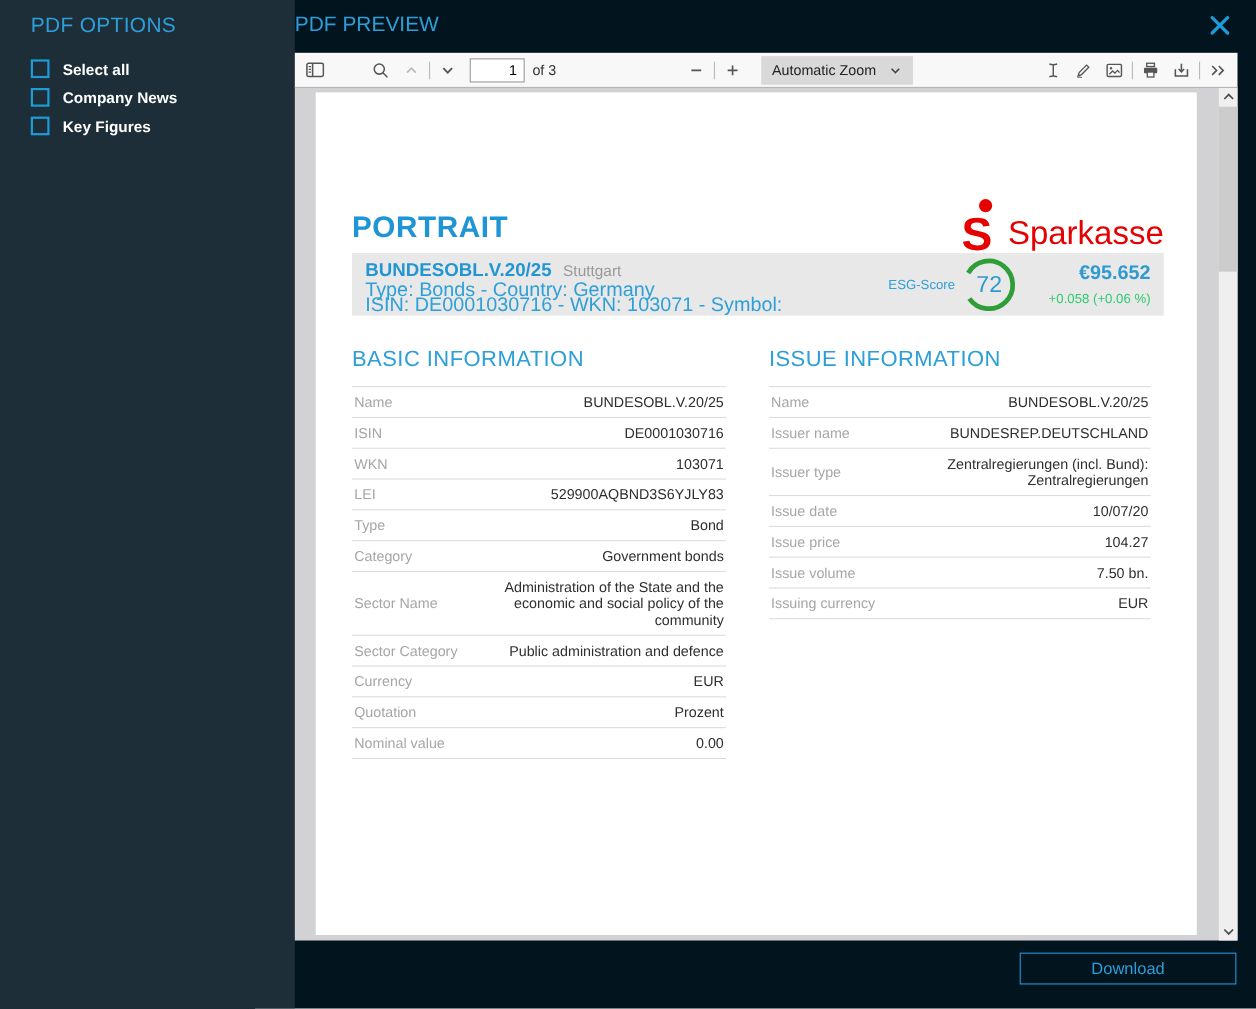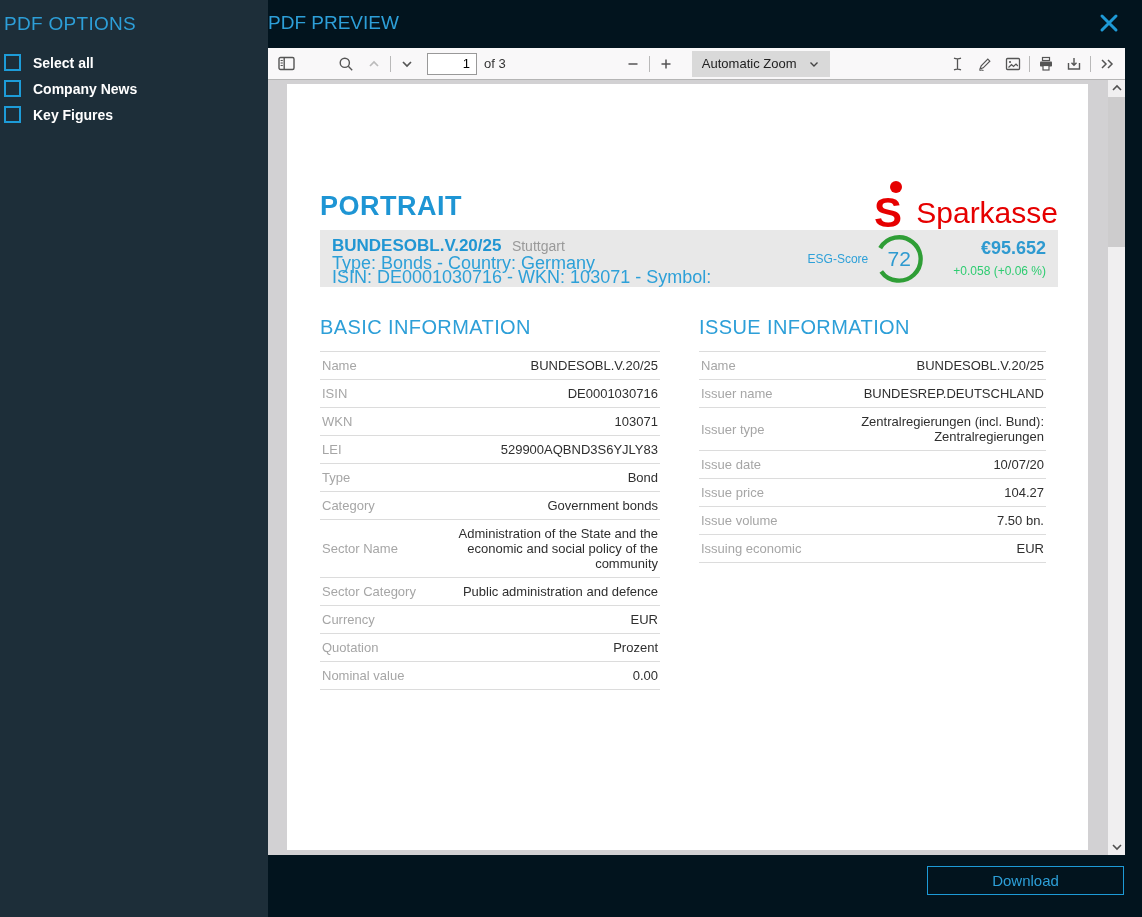"PDF OPTIONS" .sidebar { padding: 13px 4px -> 13px 28px }
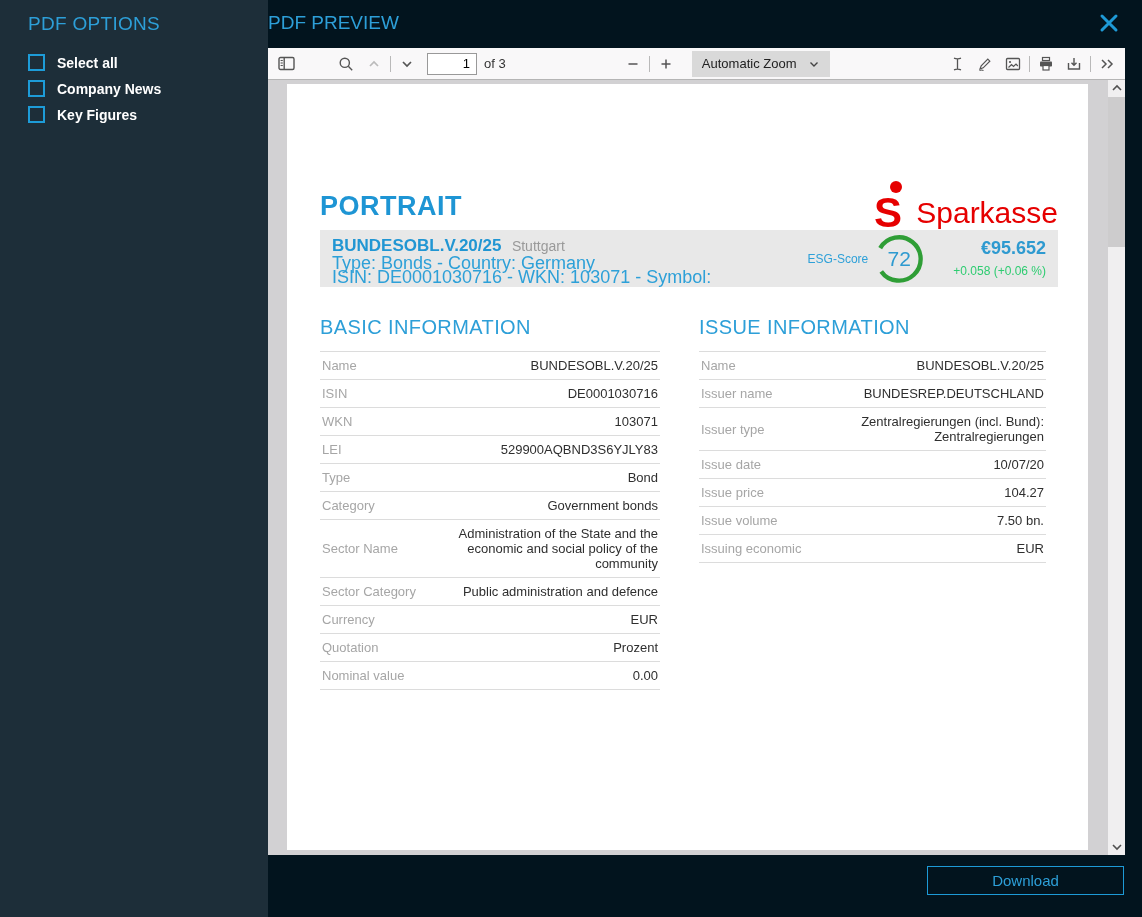"Issuing economic" span.lbl { text: economic -> currency }
